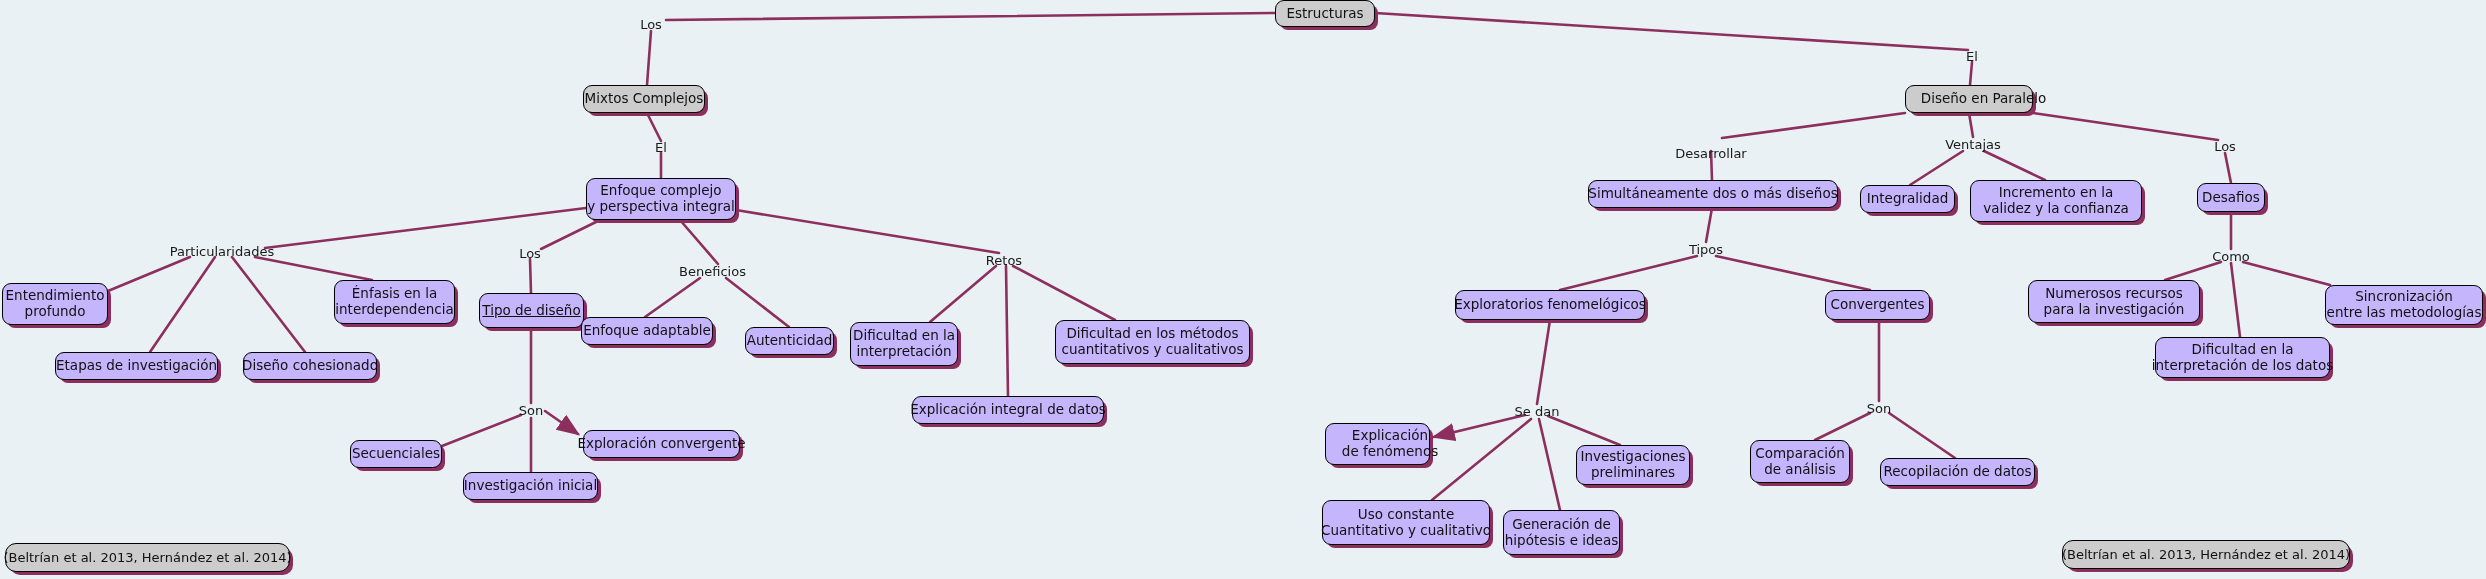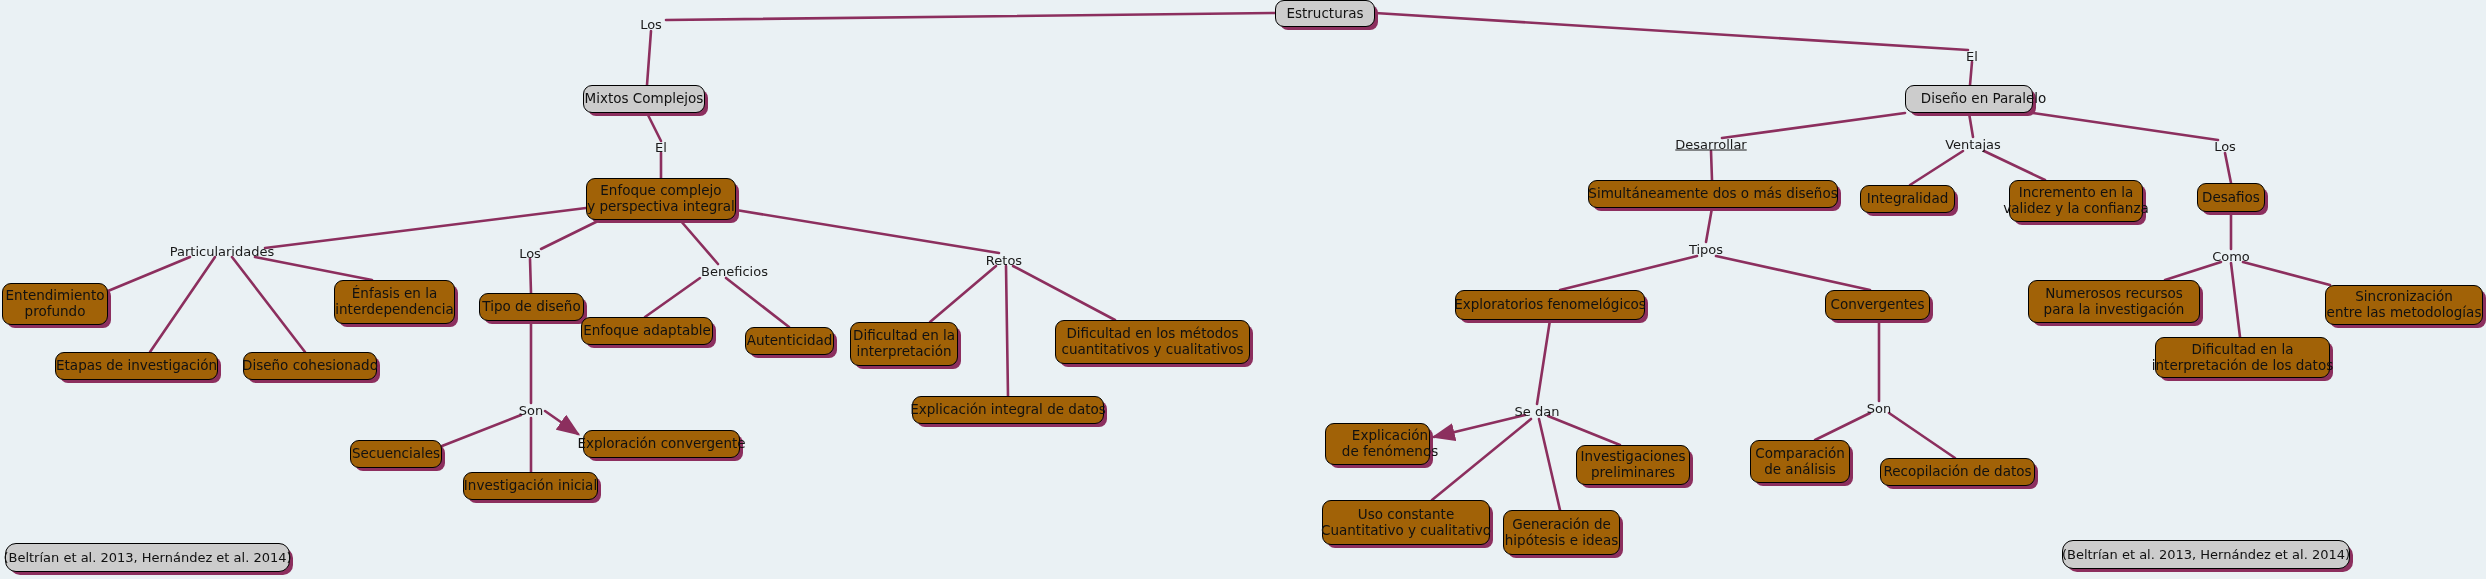"Desarrollar" div.linklabel { text-decoration: underline -> none; top: 144px -> 153px }
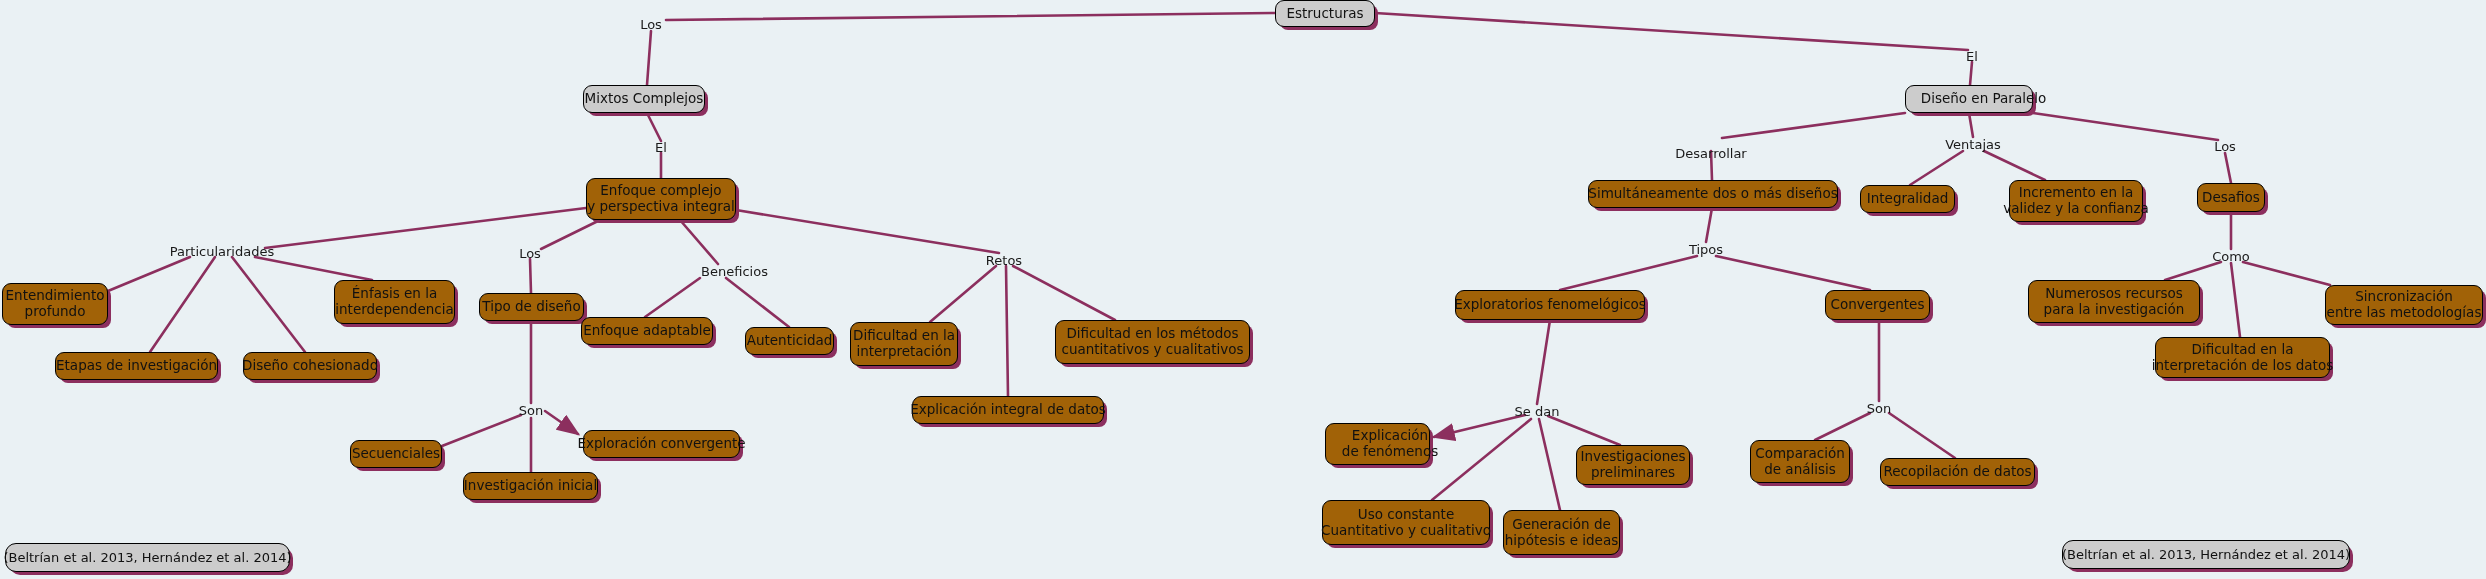"Enfoque complejo" .node { background: #a16207 -> #c4b5fd }
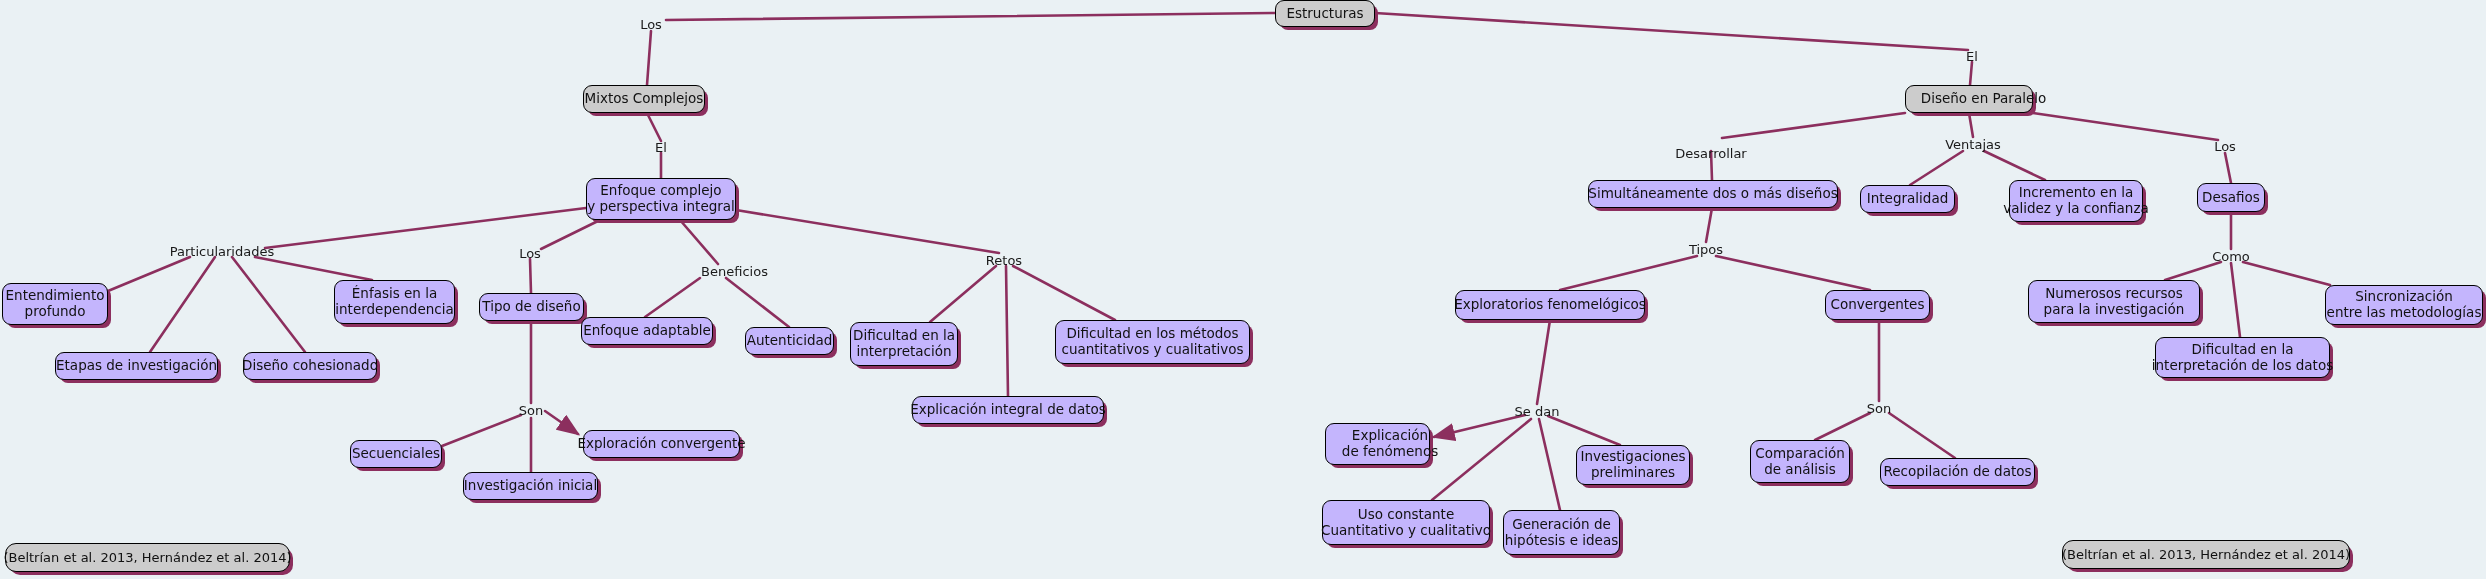"Incremento en la" div.node { margin-left: 39px -> none; width: 134px -> 172px }
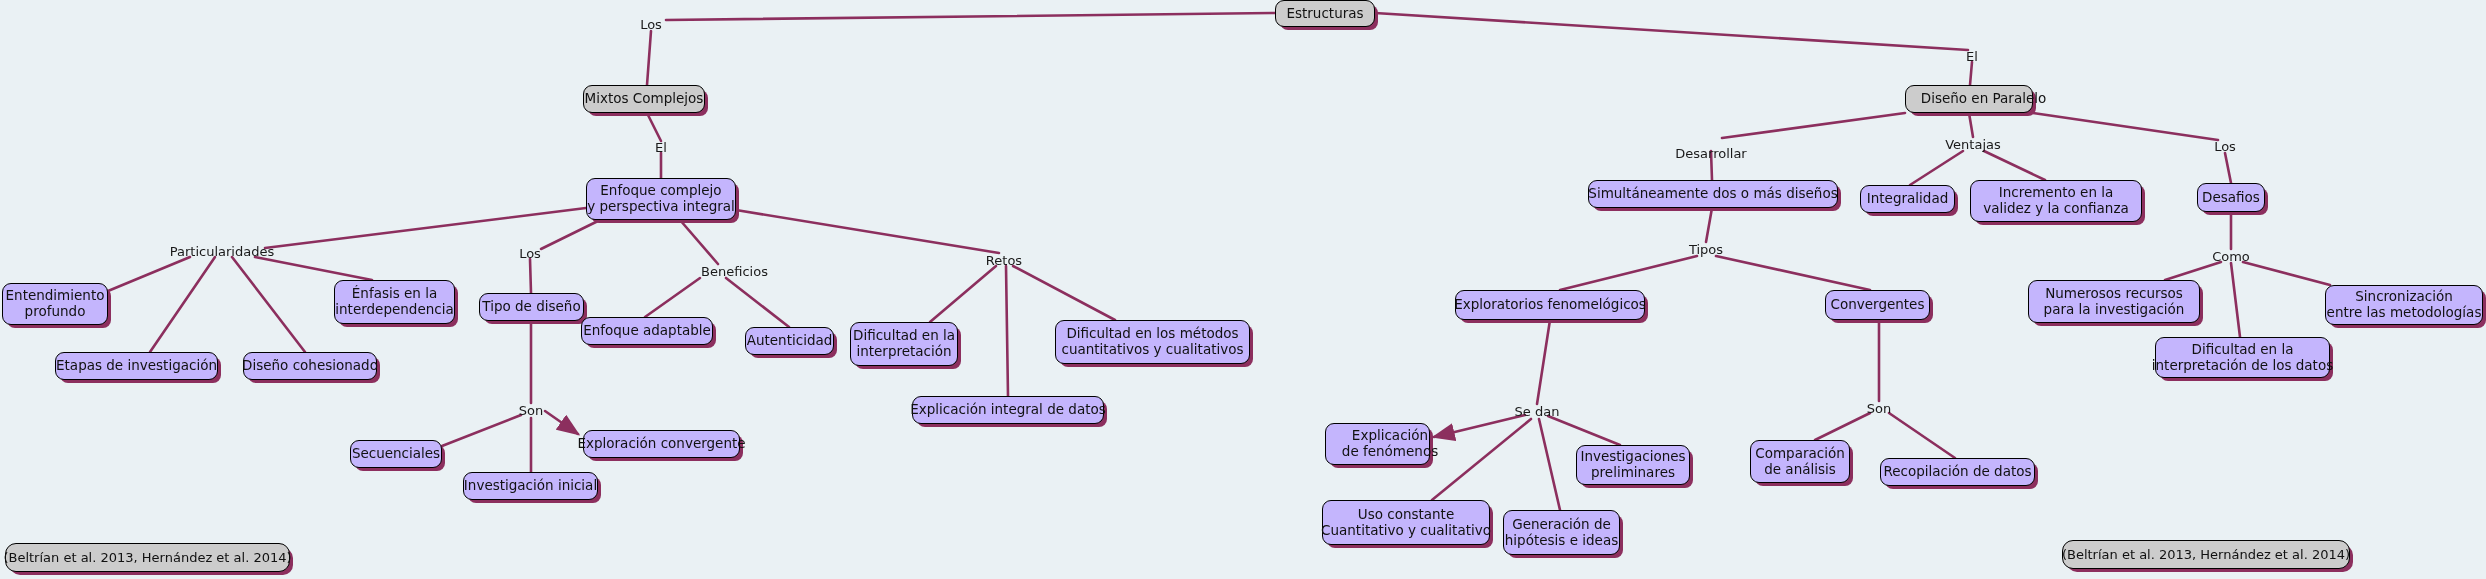"Beneficios" div.linklabel { left: 725px -> 703px }
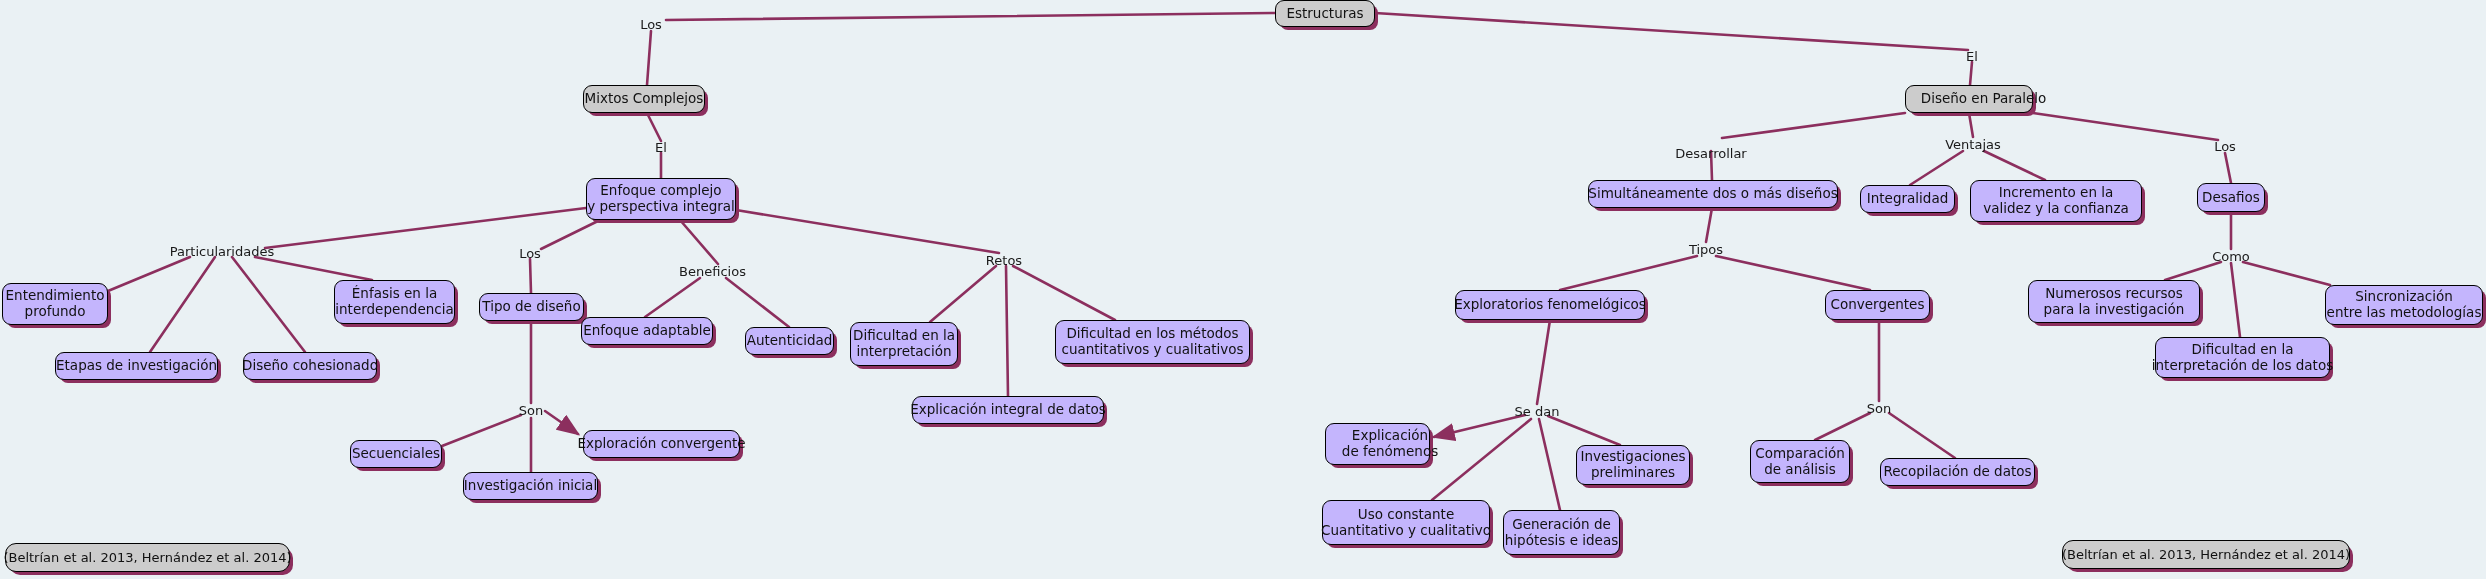"Tipo de diseño" div.node { height: 28px -> 35px; text-decoration: none -> underline }
